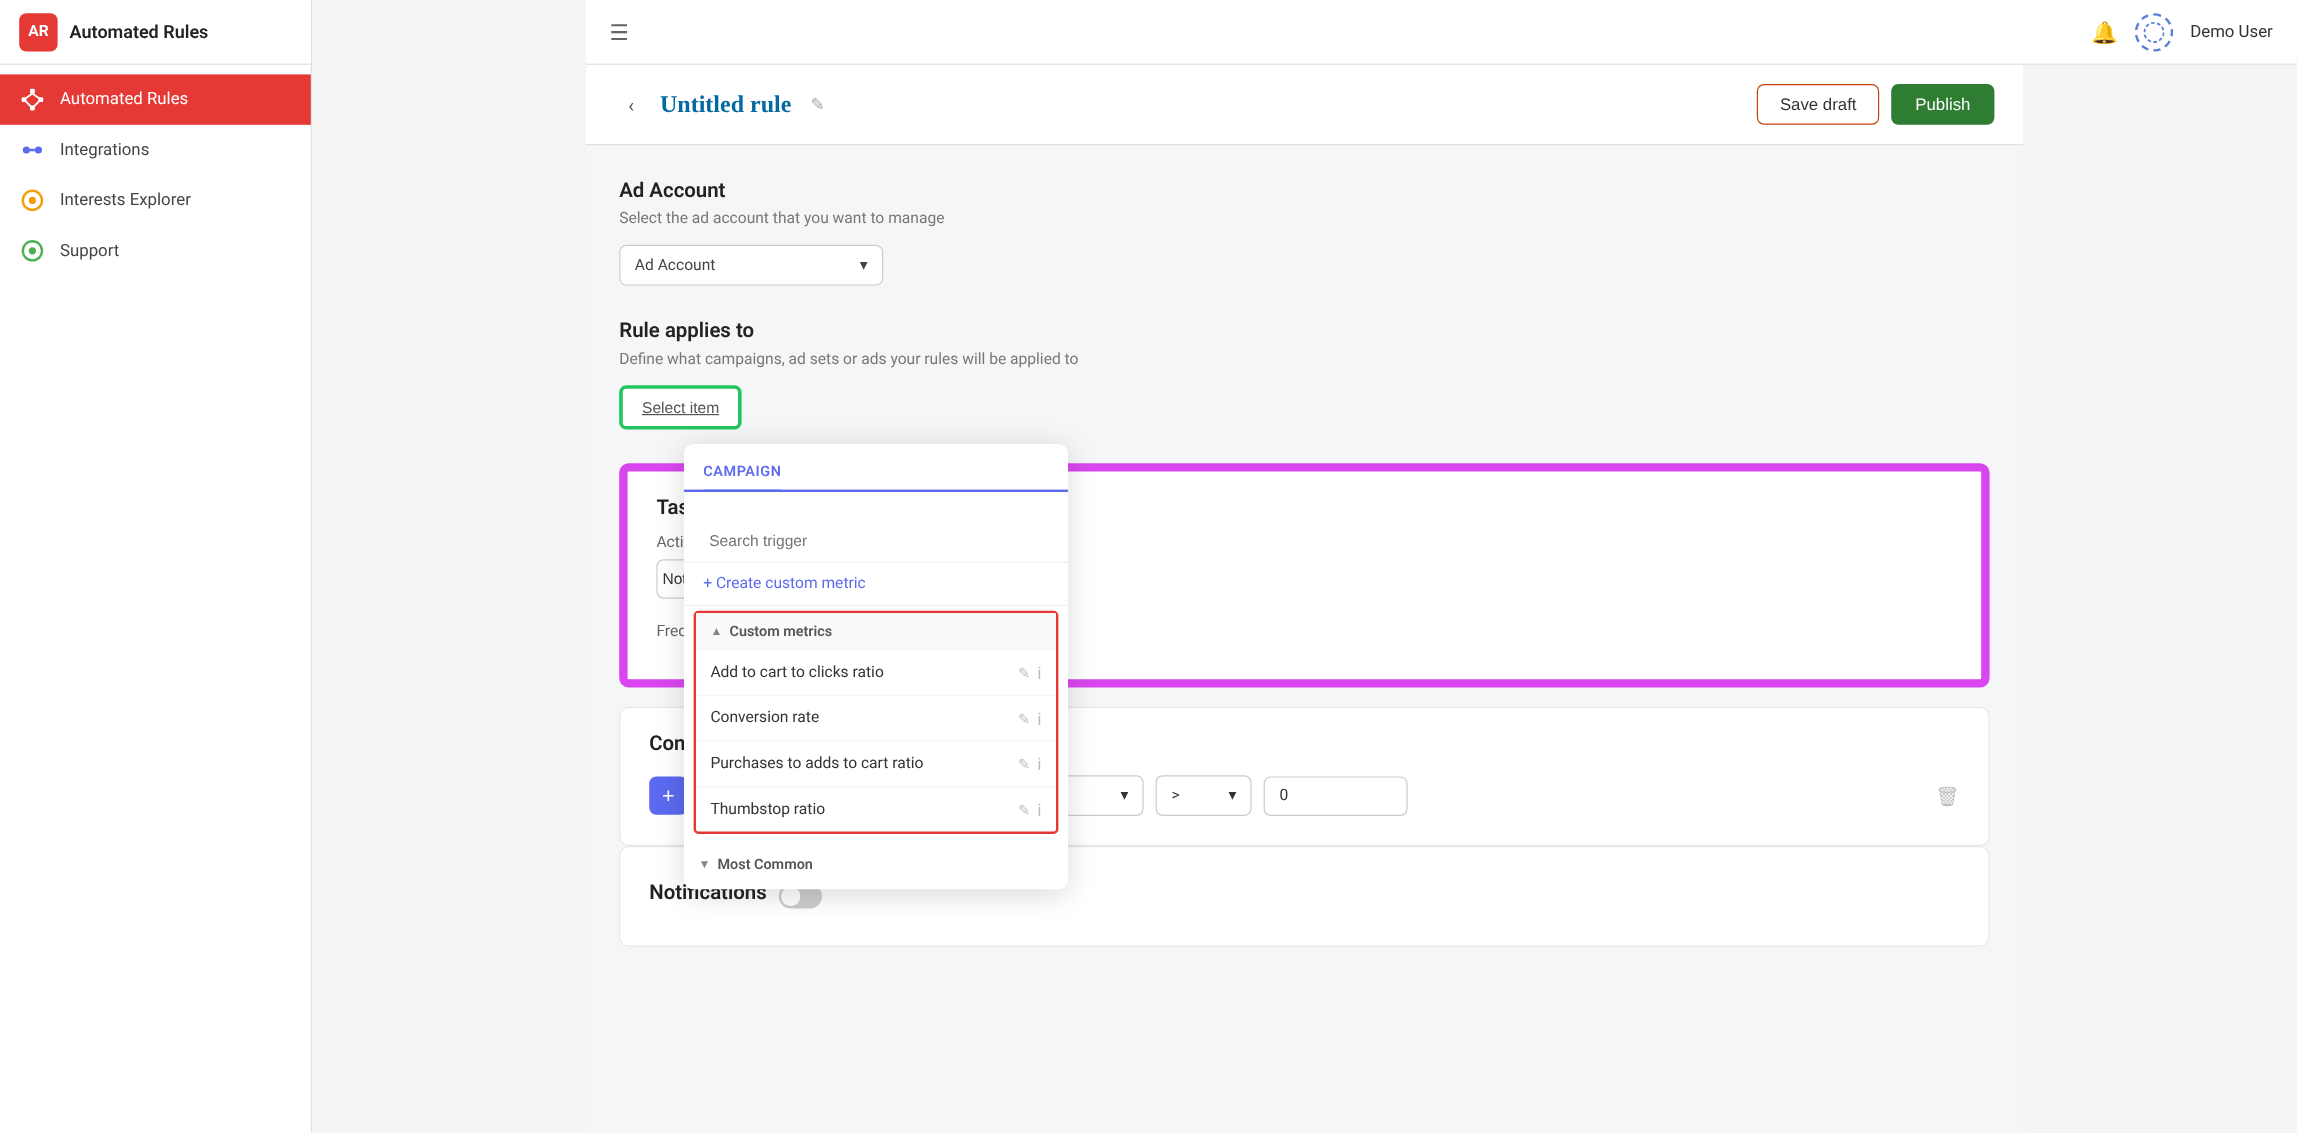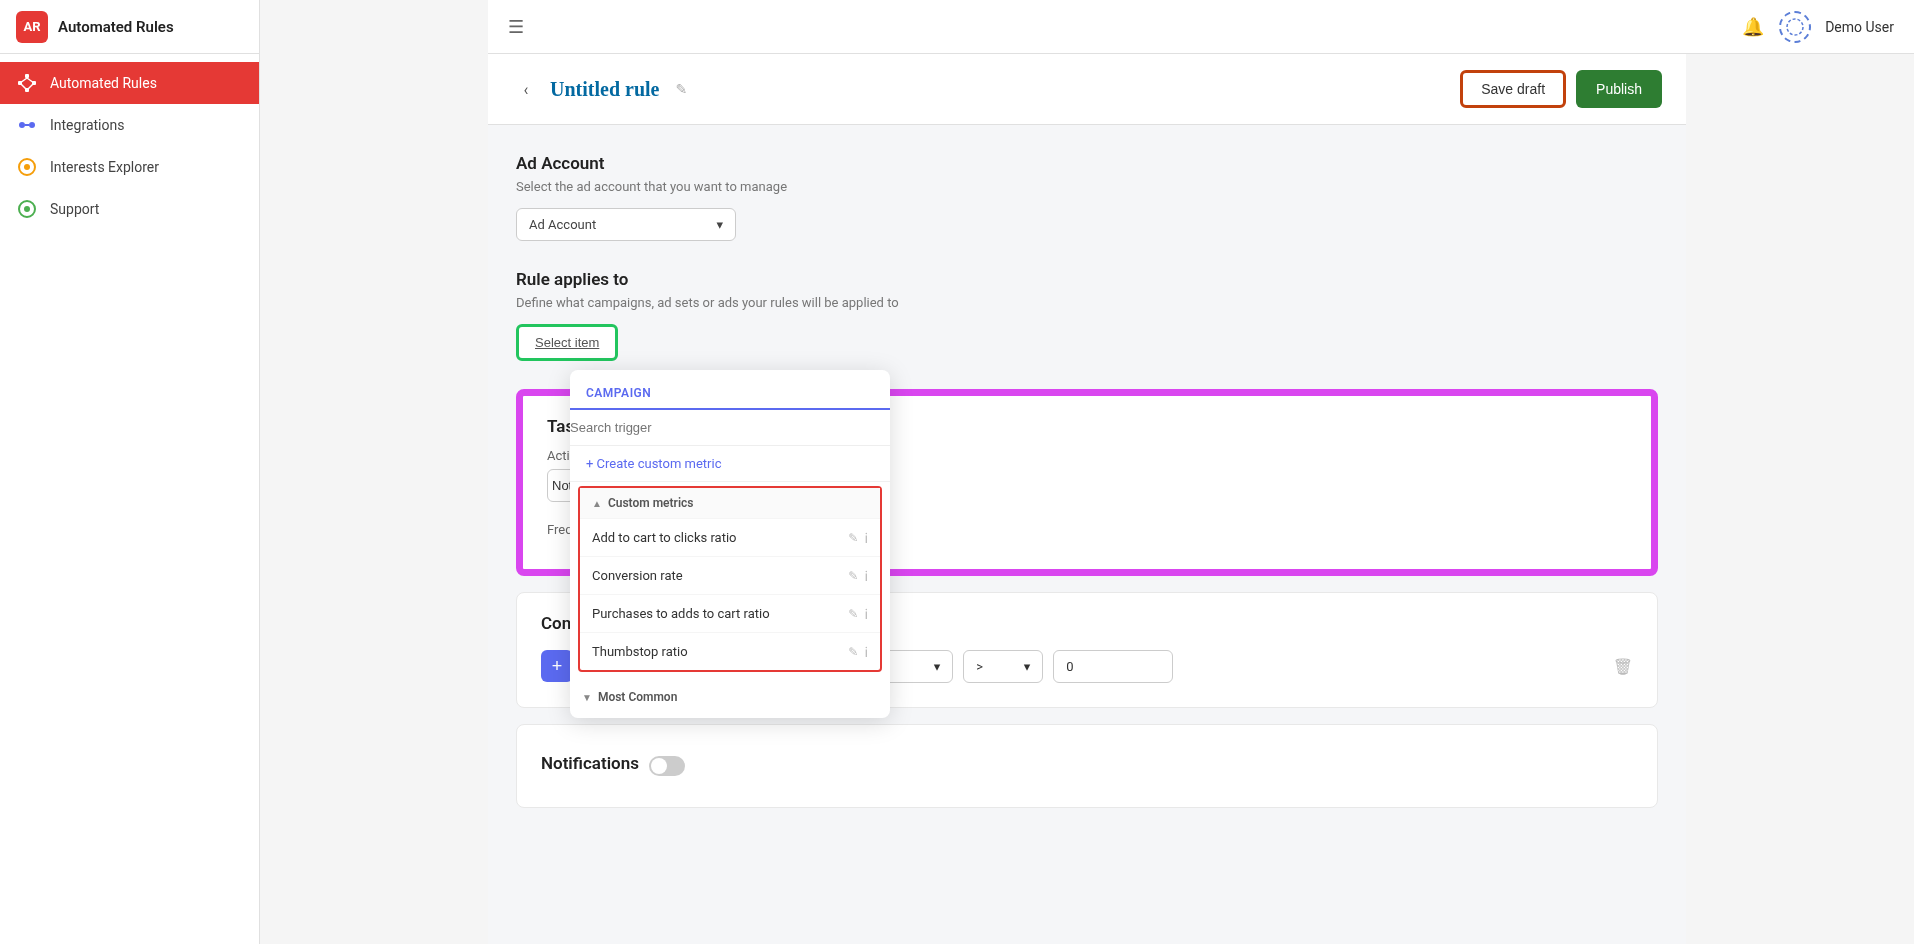"Save draft" .btn-save-draft { border: 3px solid #c2410c -> 1px solid #c2410c }
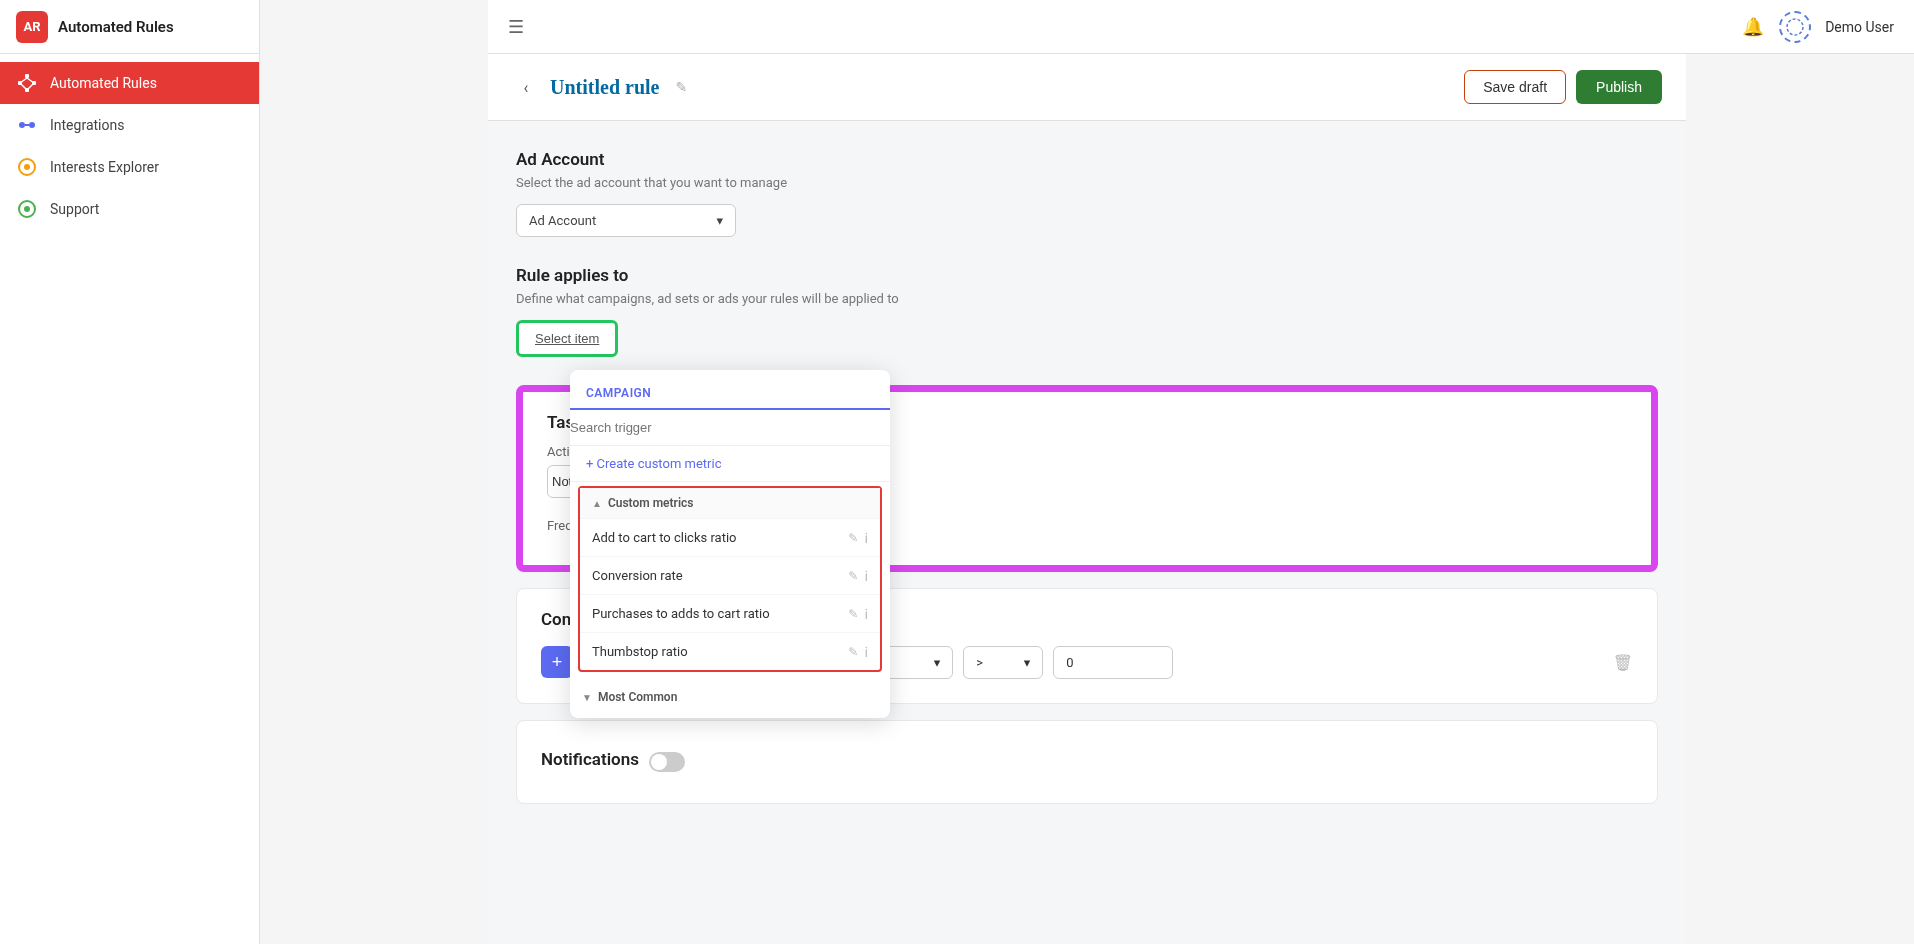"Search trigger" .search-trigger-input { margin-top: none -> 23px; padding: 10px 0 -> 10px 21px }
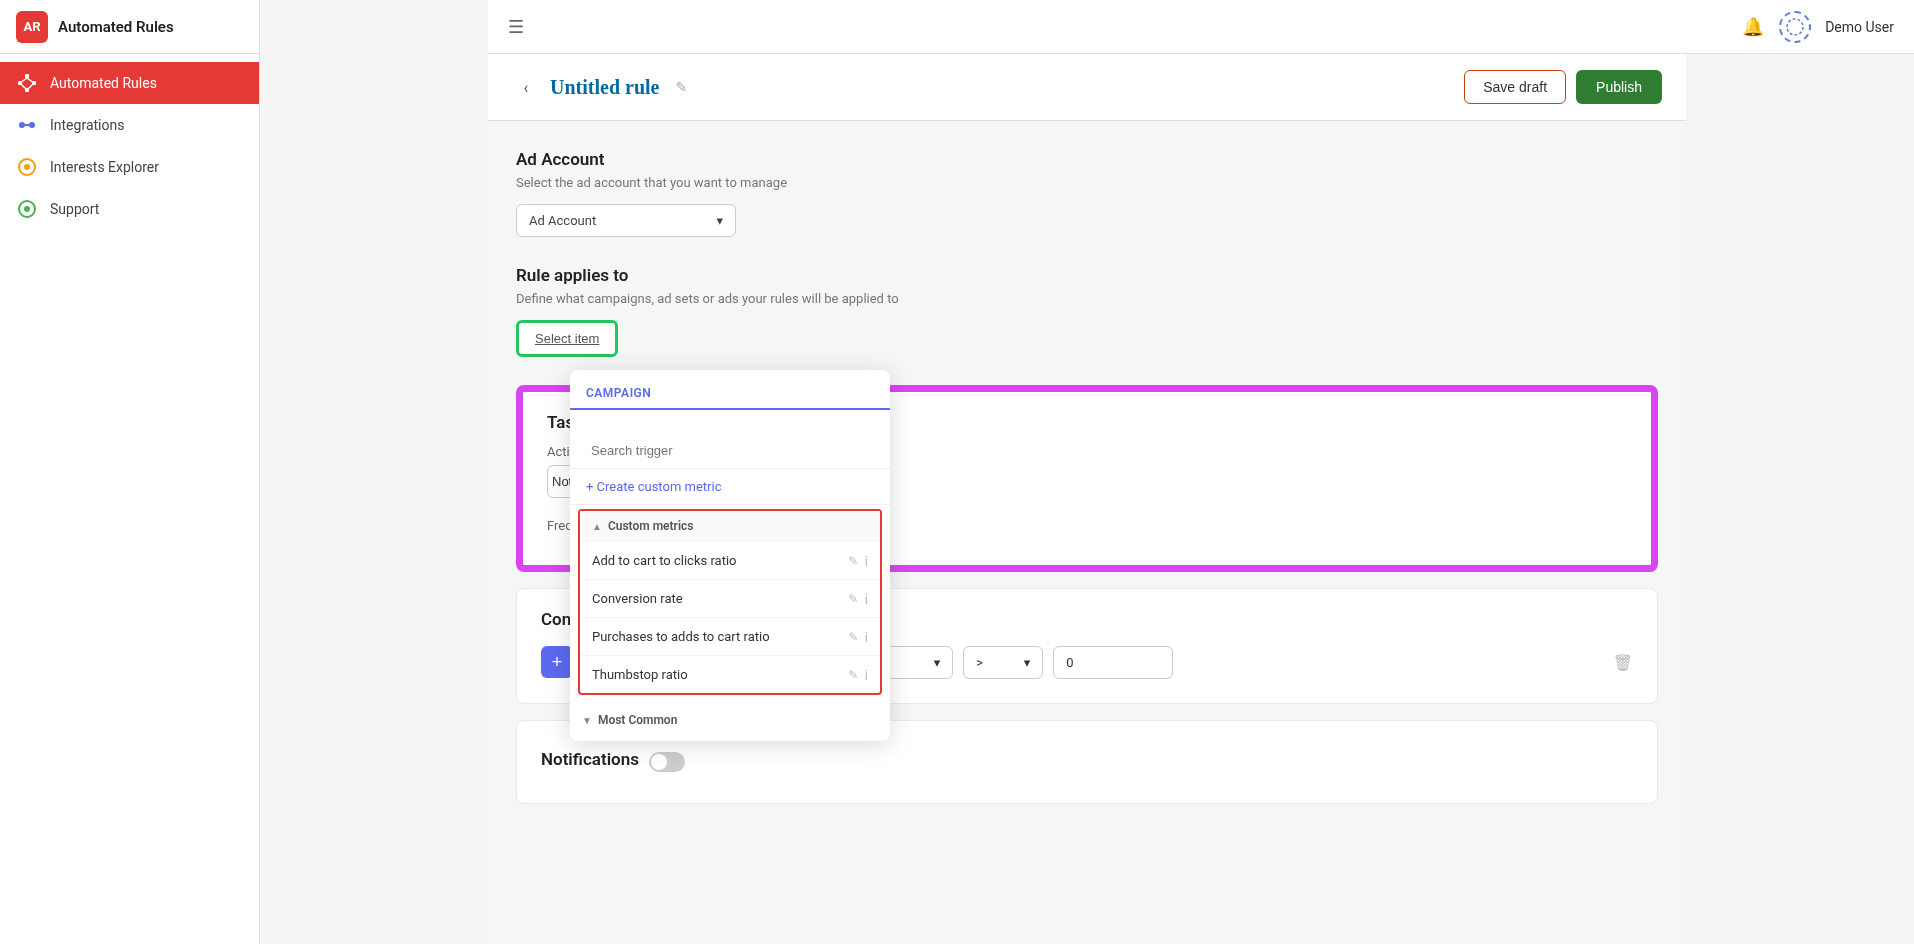"Notifications" .notifications-section { margin-top: 16px -> none }
